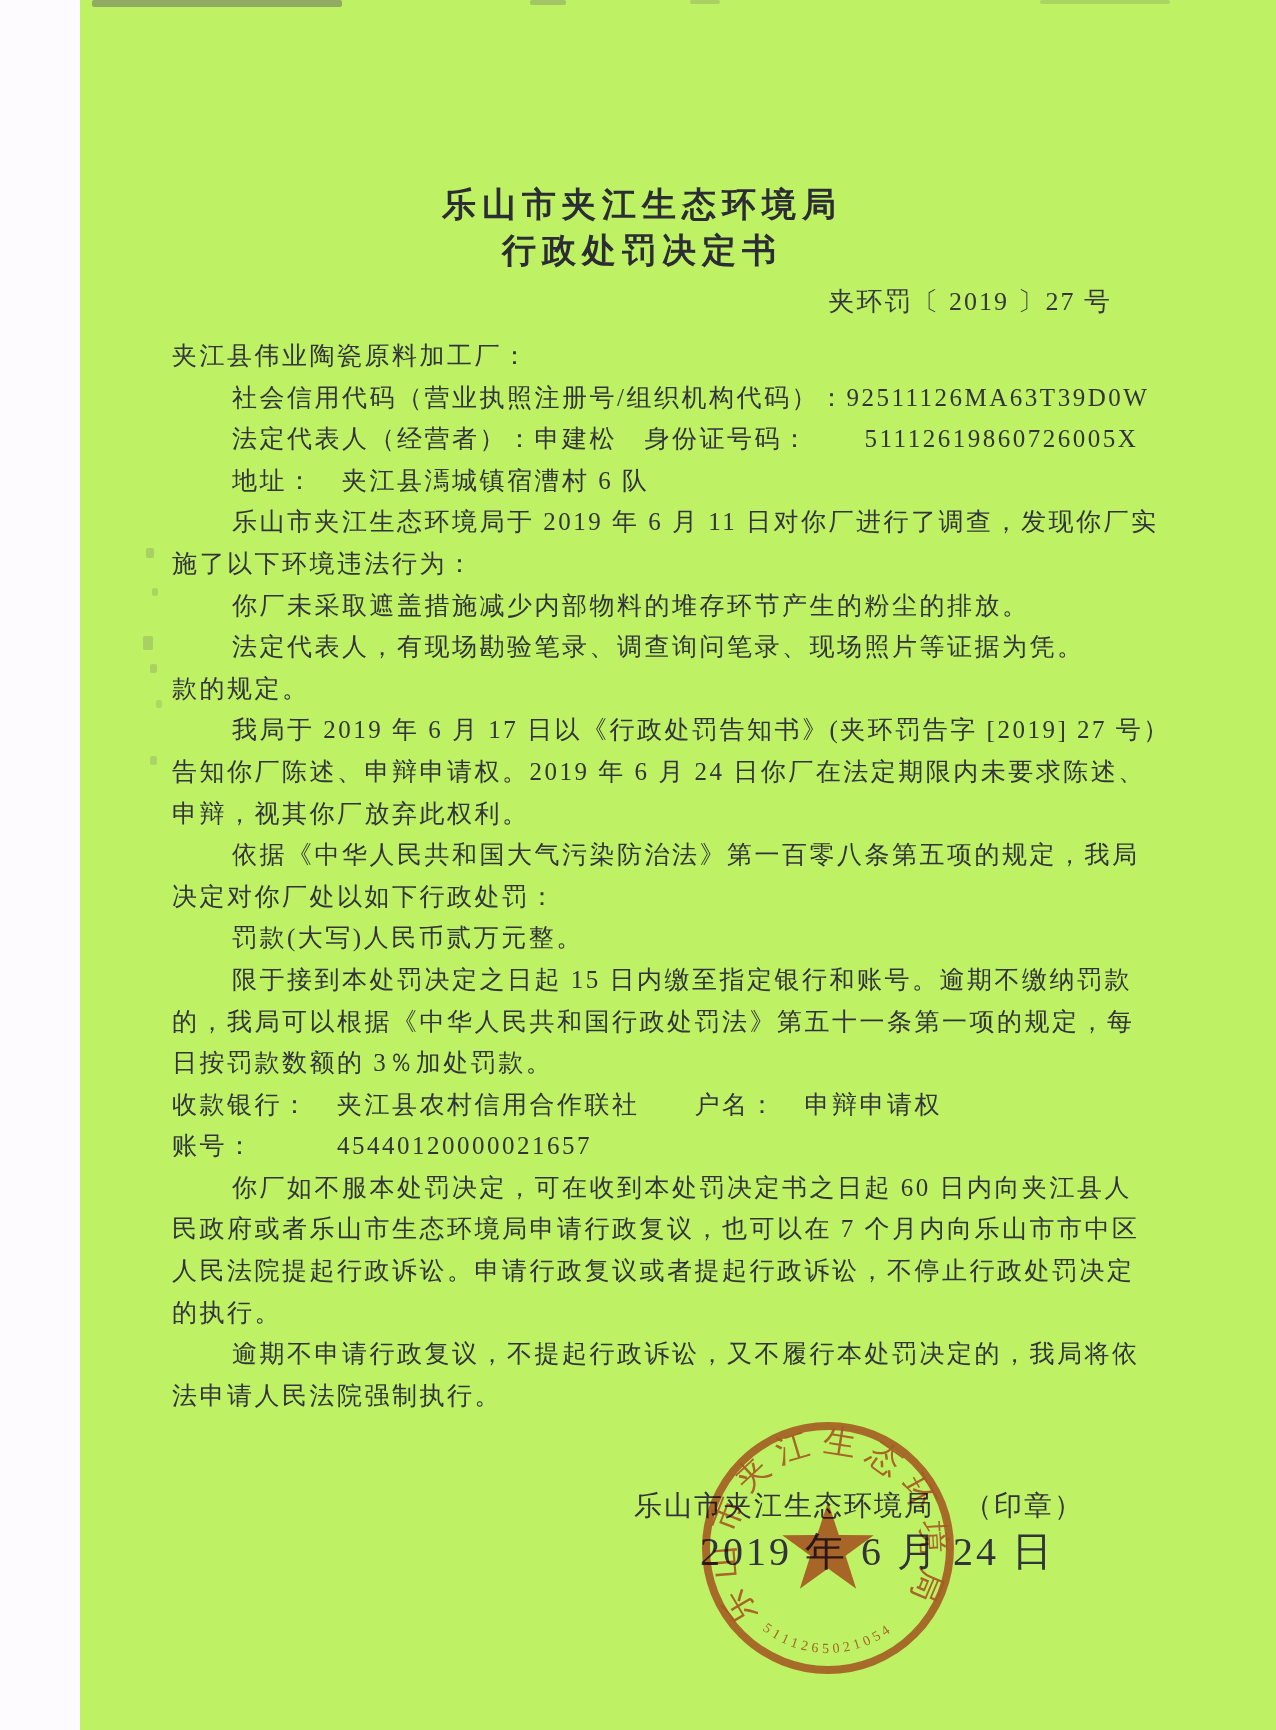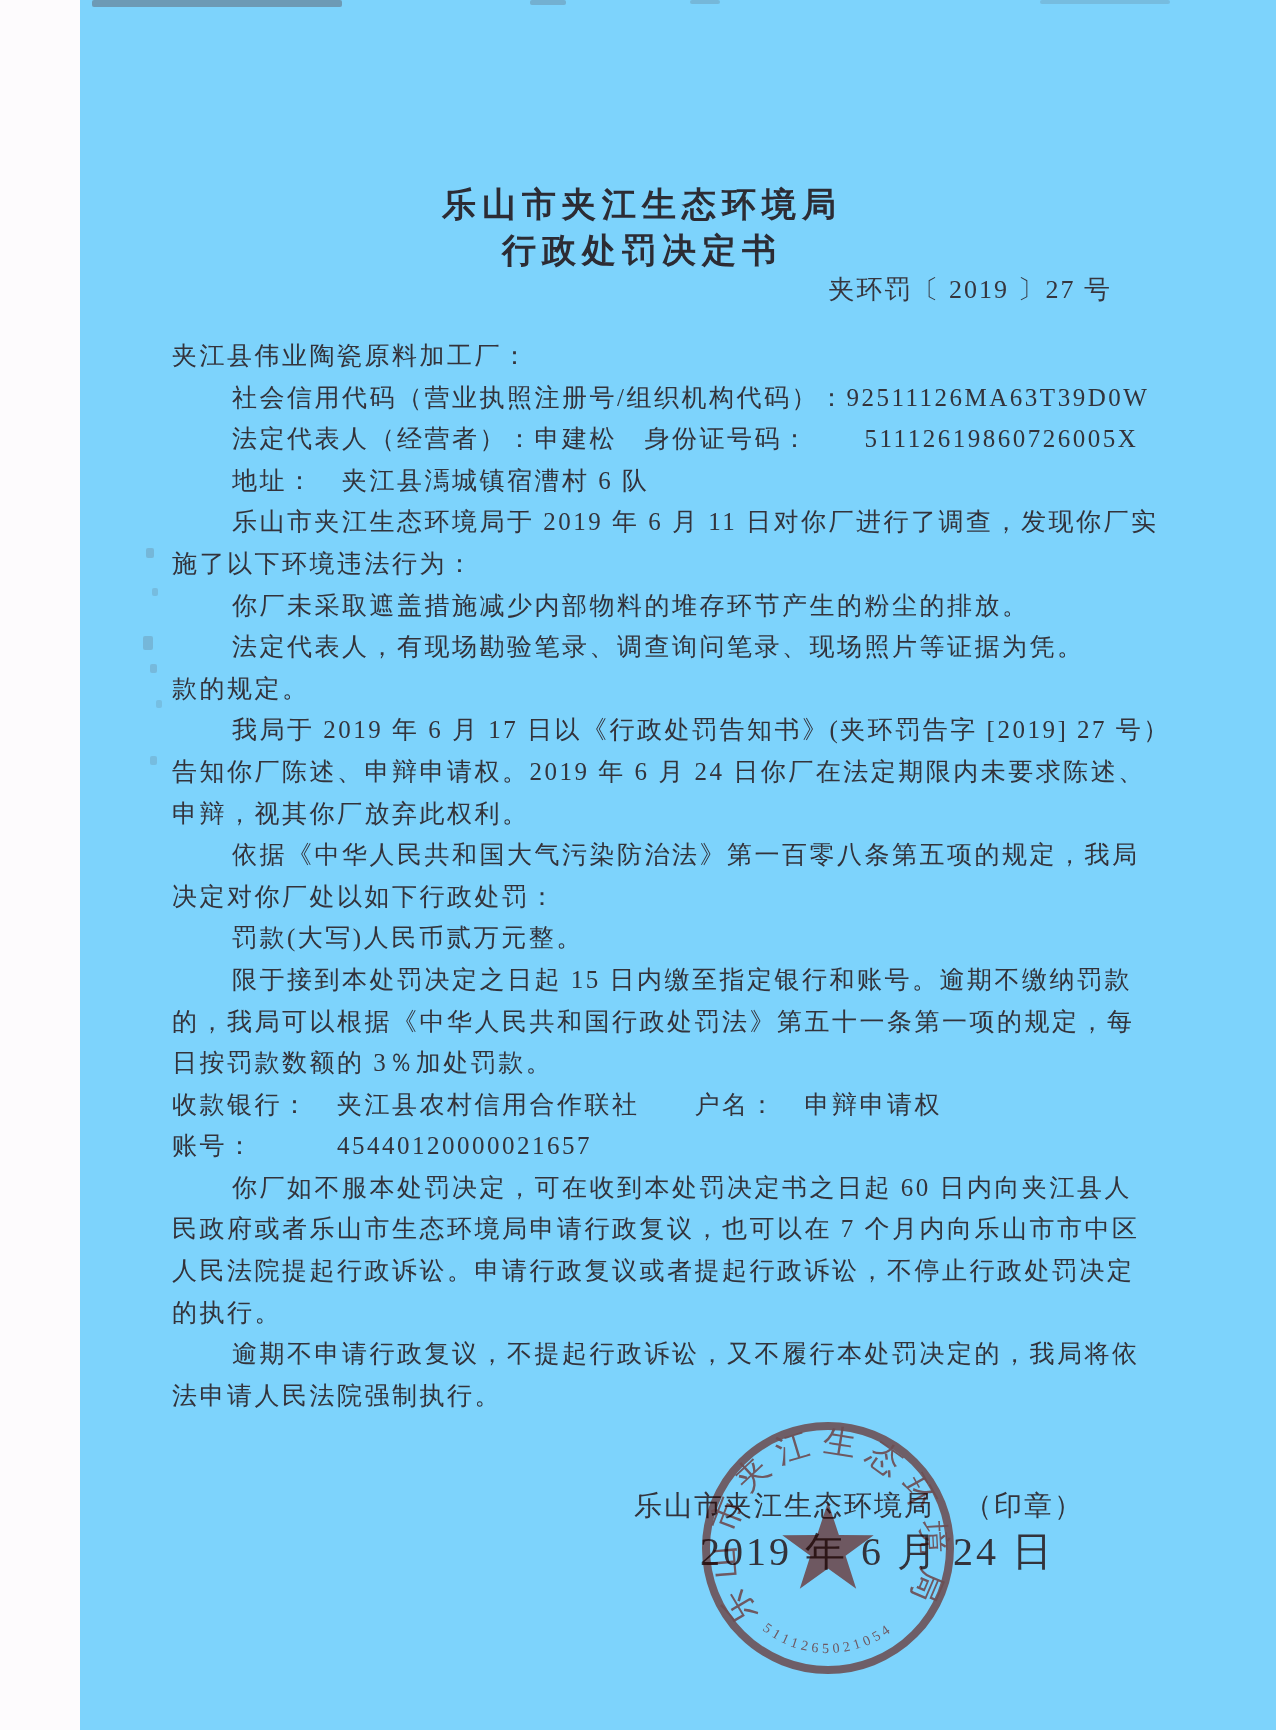"乐山市夹江生态环境局" .page { background: #7dd3fc -> #bef264 }
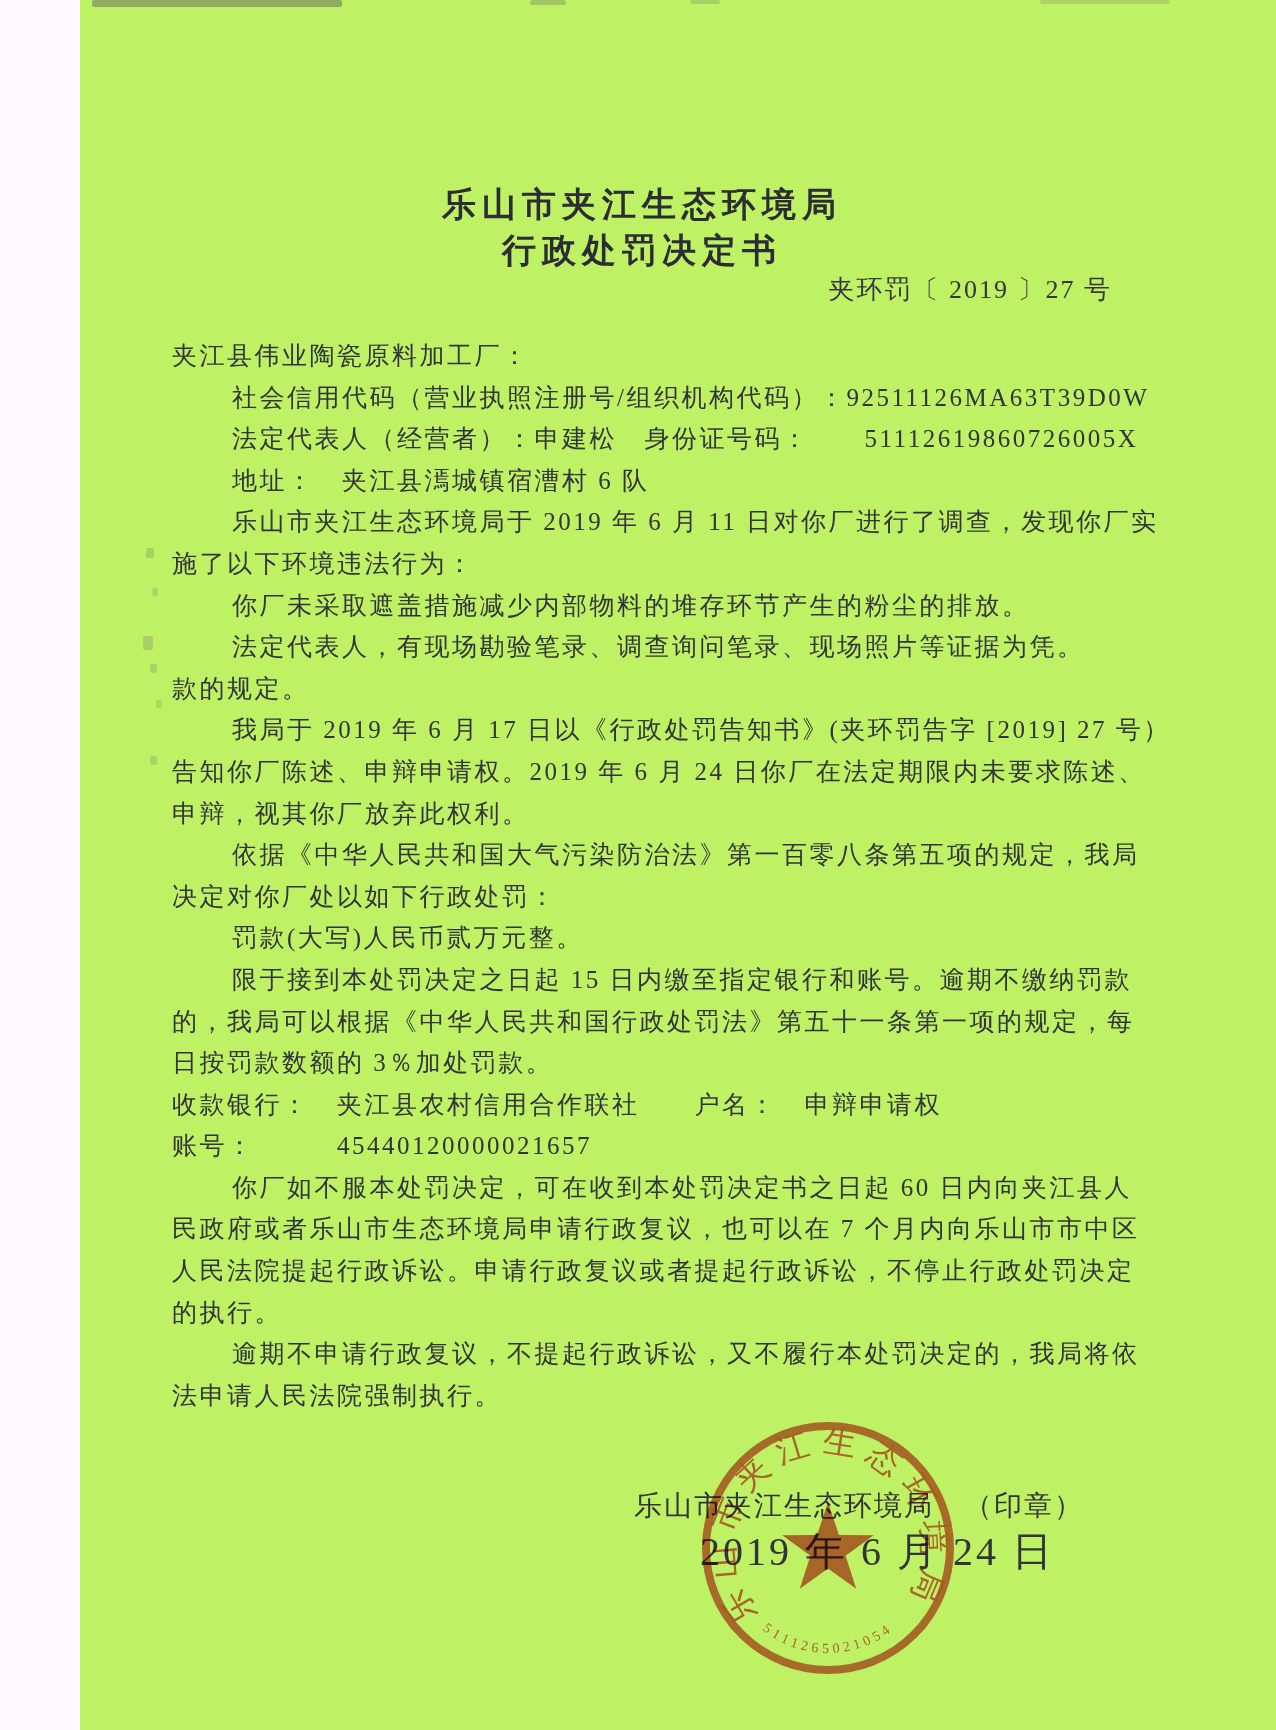"夹环罚〔 2019 〕27 号" .doc-number { top: 272px -> 284px }
